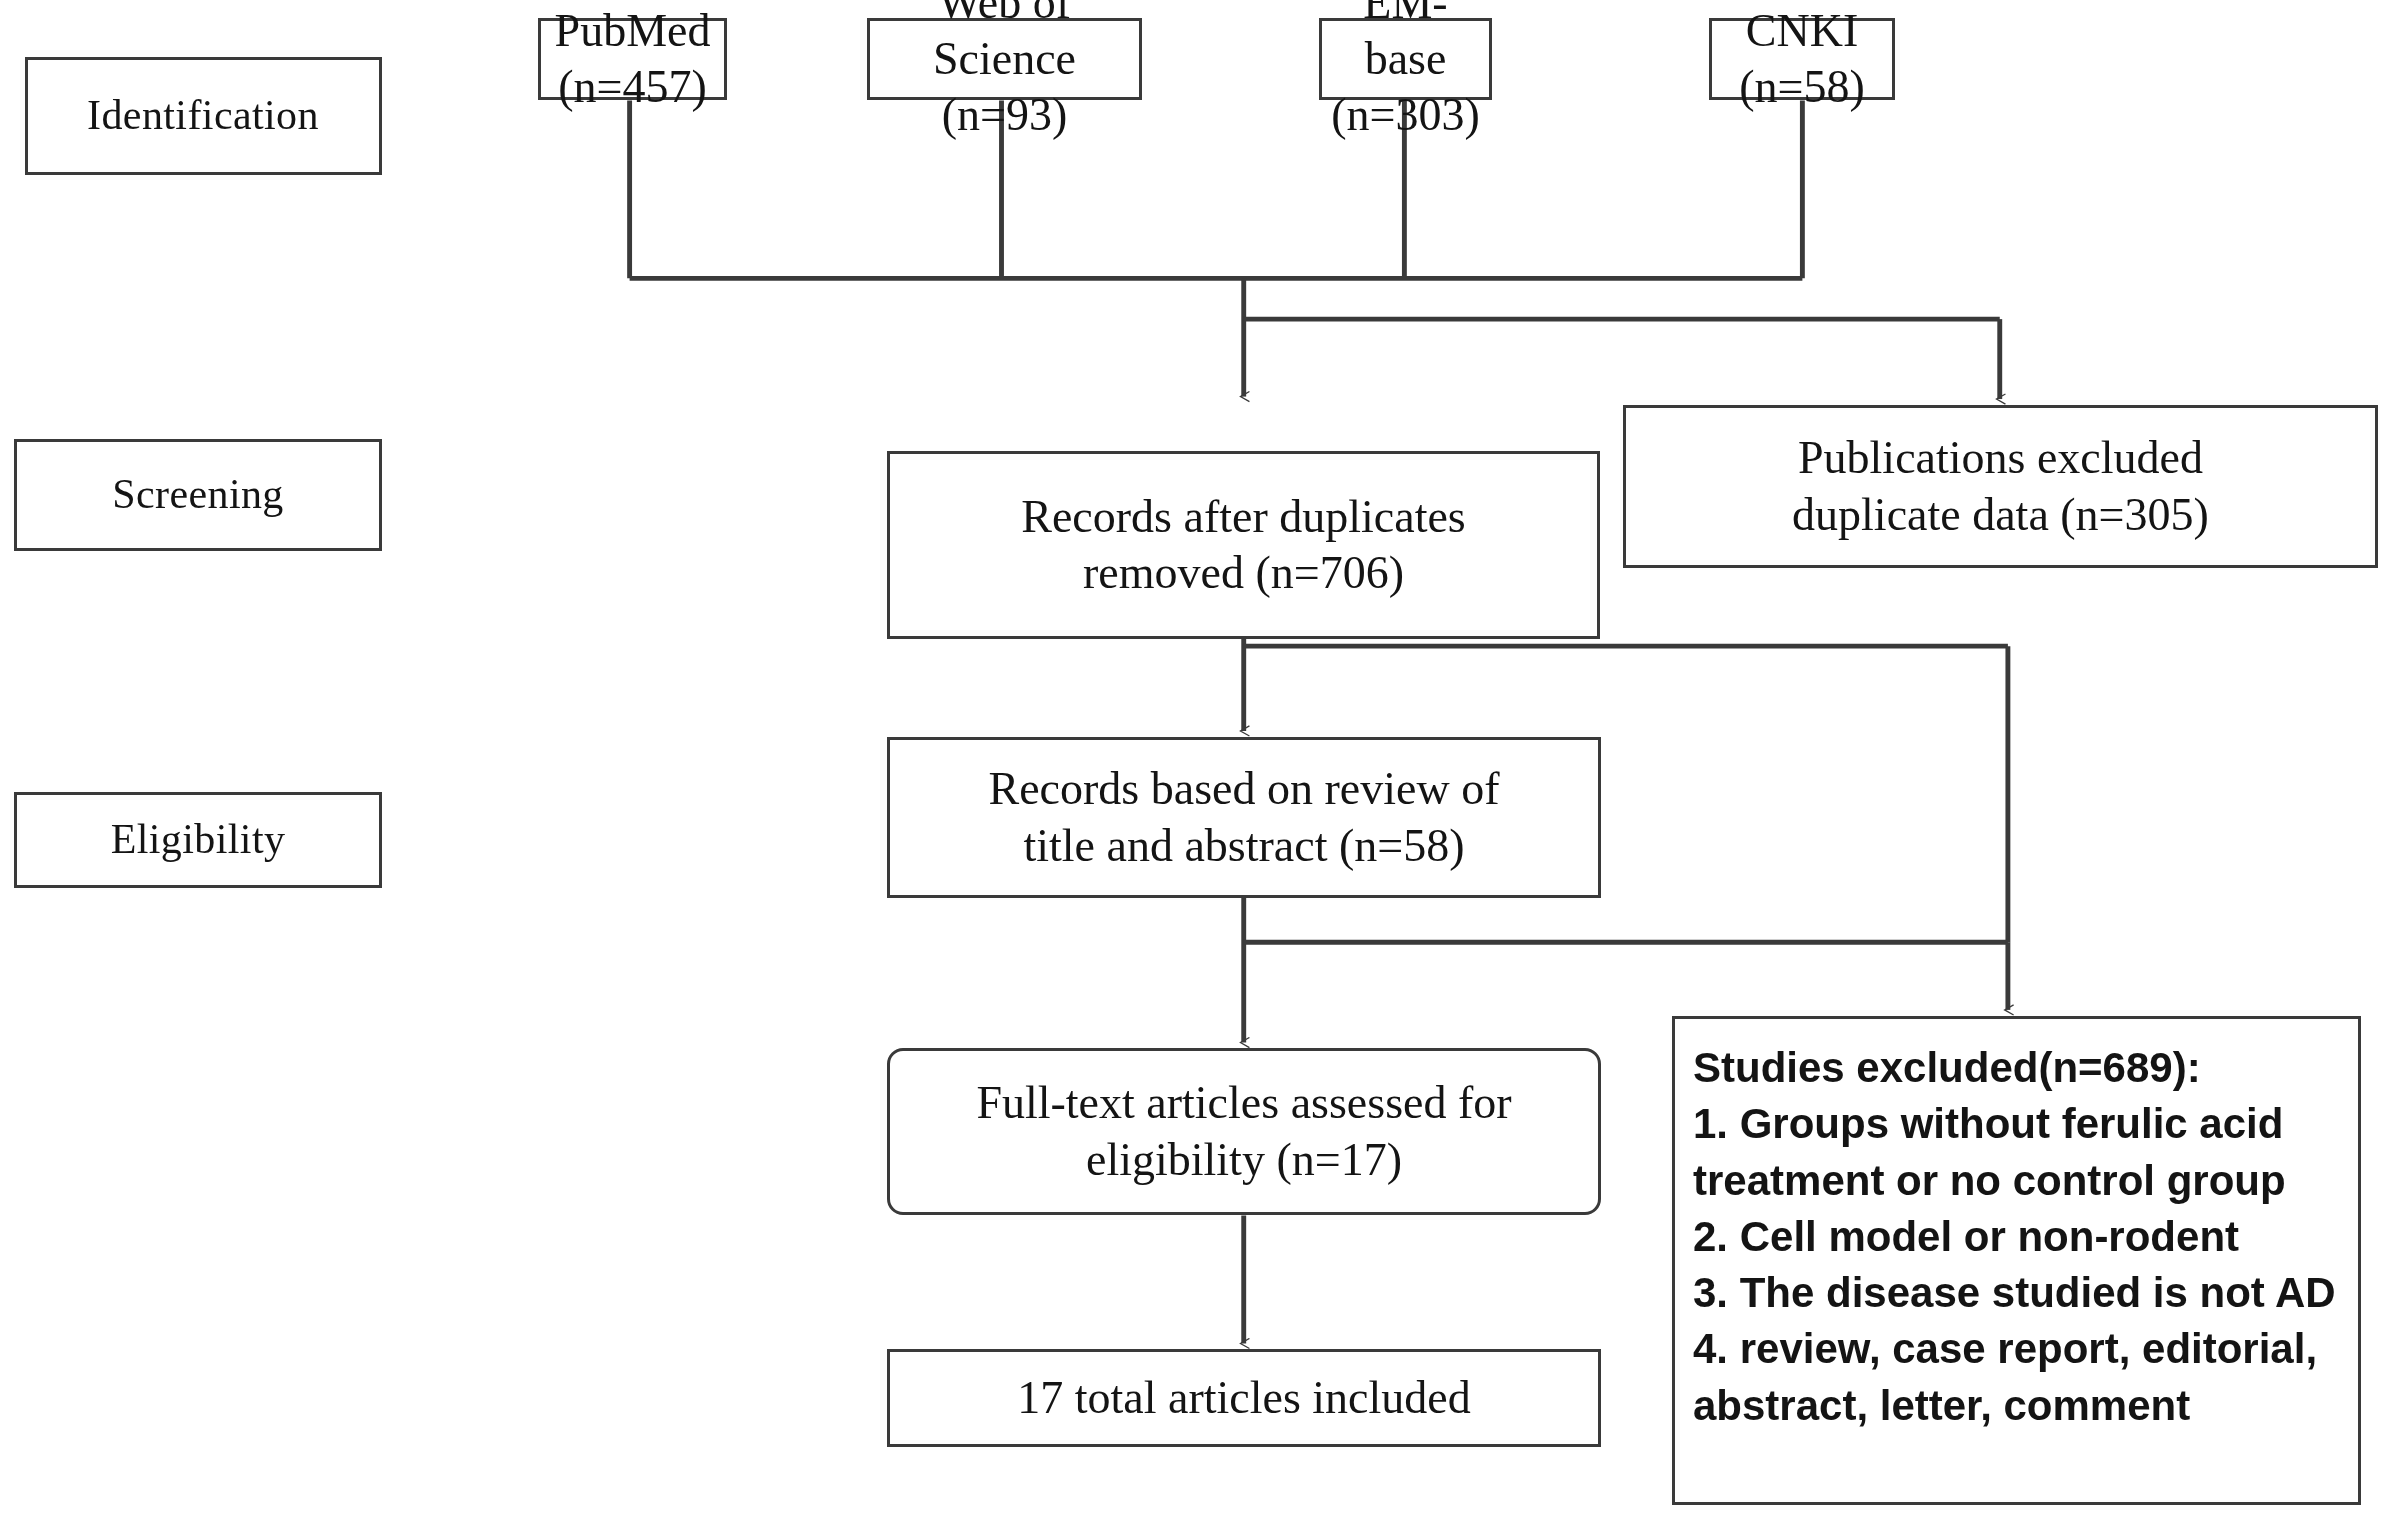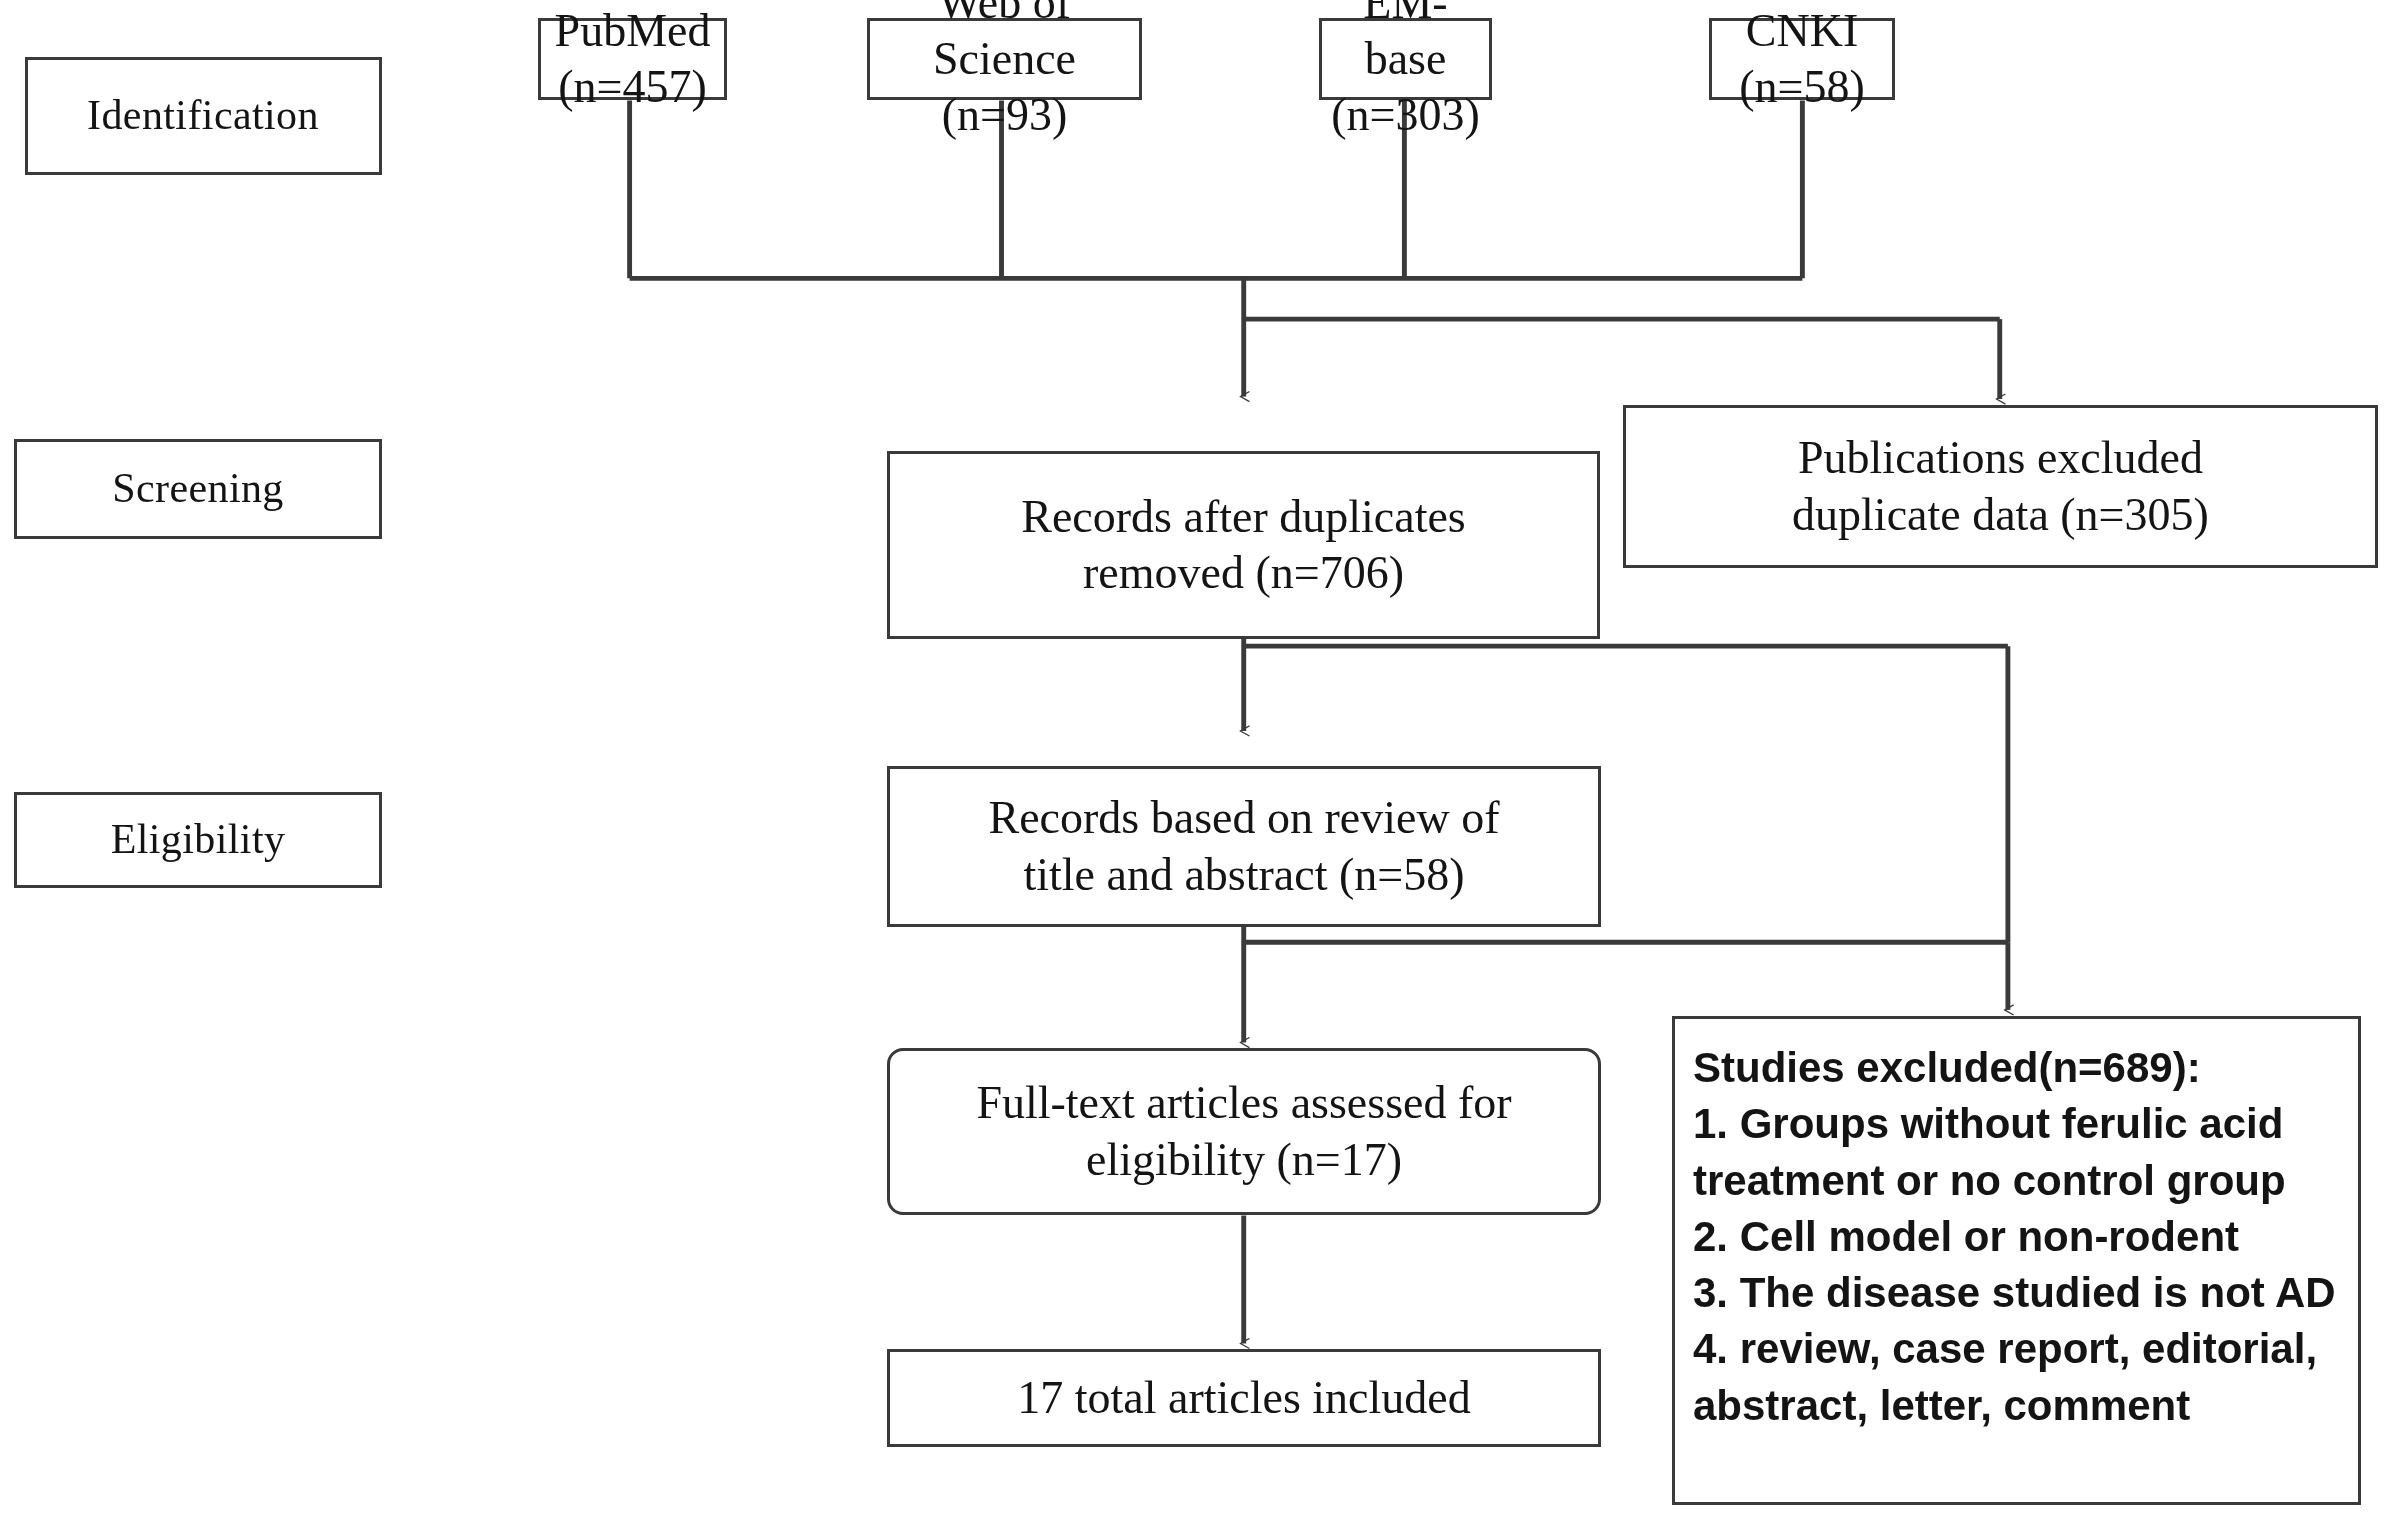"Screening" div.node { height: 100px -> 112px }
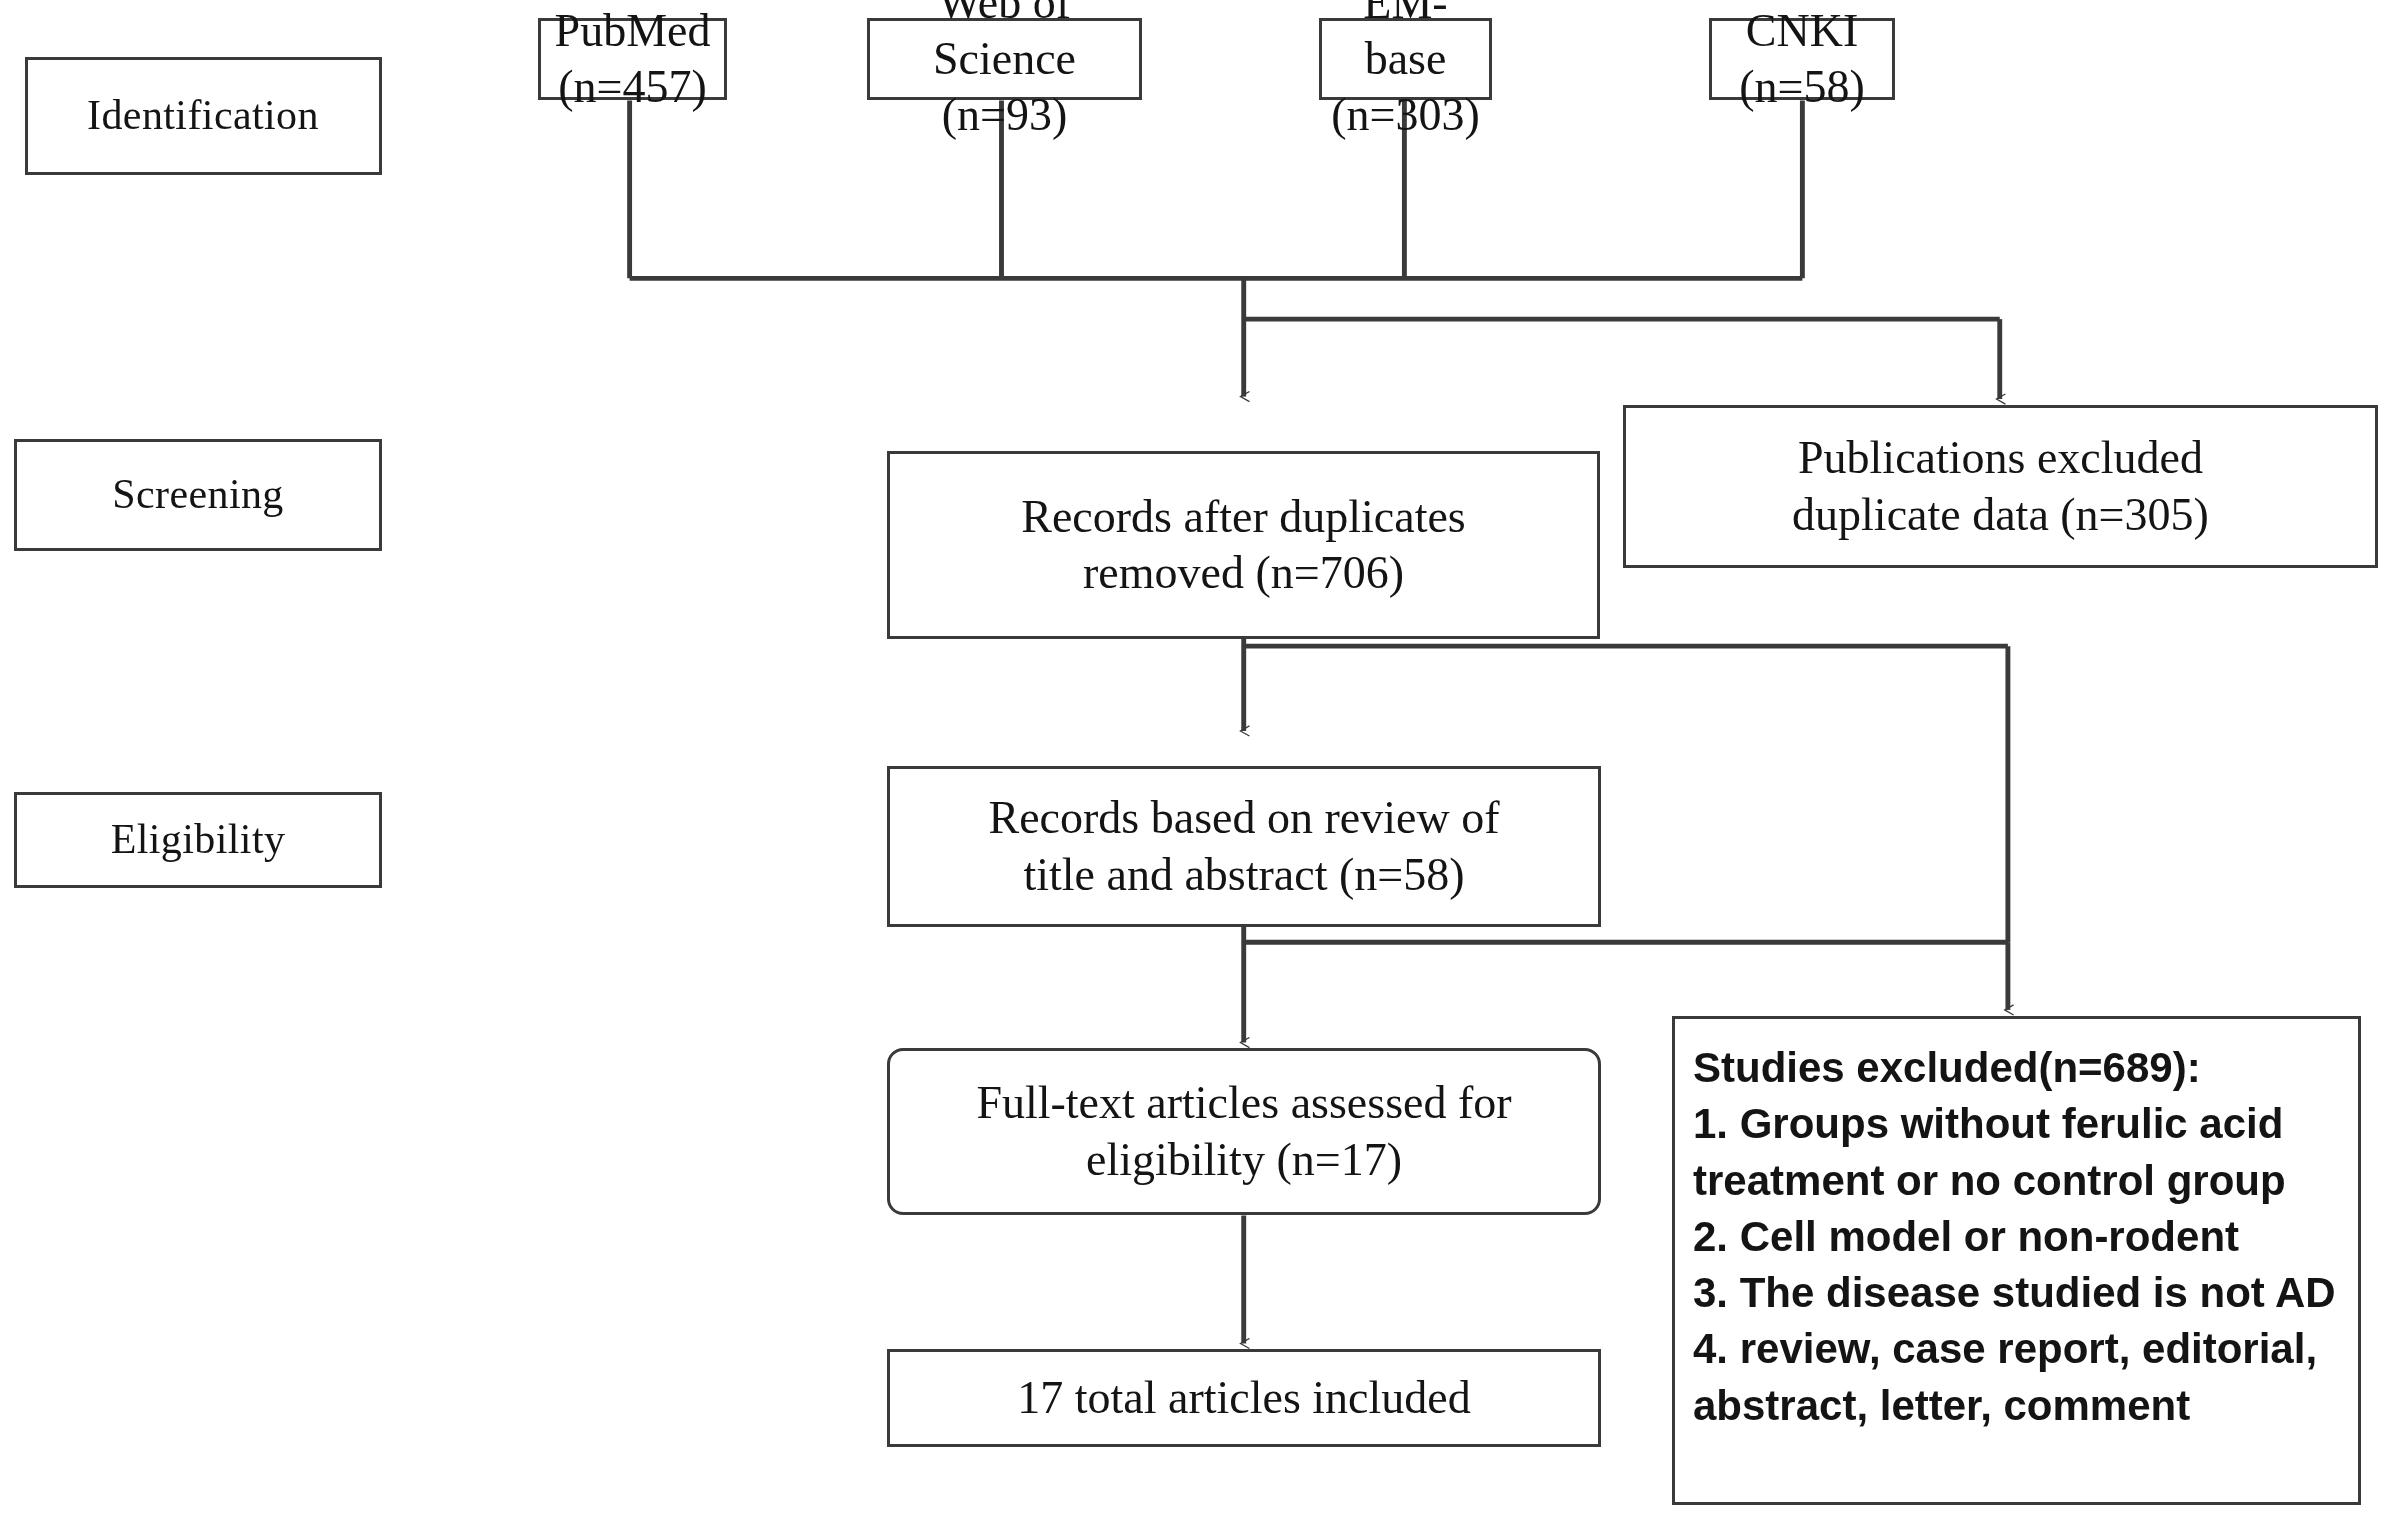"Records based on review of" div.node { margin-top: 29px -> none }
